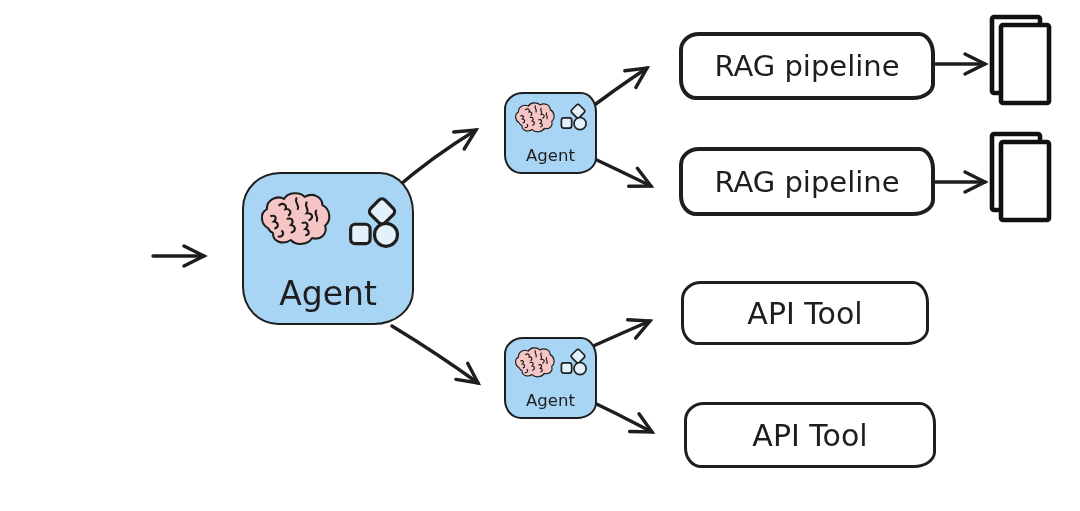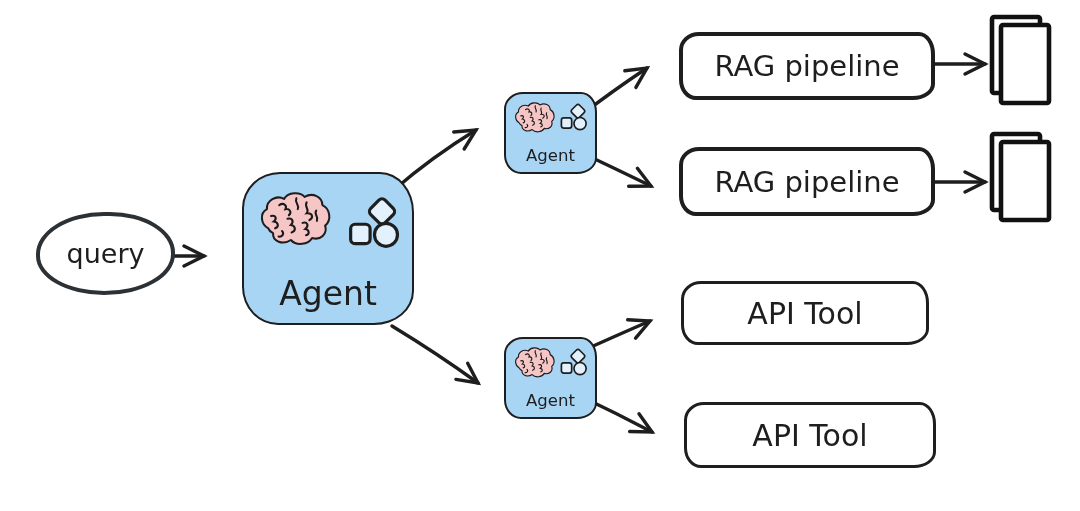"query" div.node { html: <div> <span>query</span> </div> -> none }
